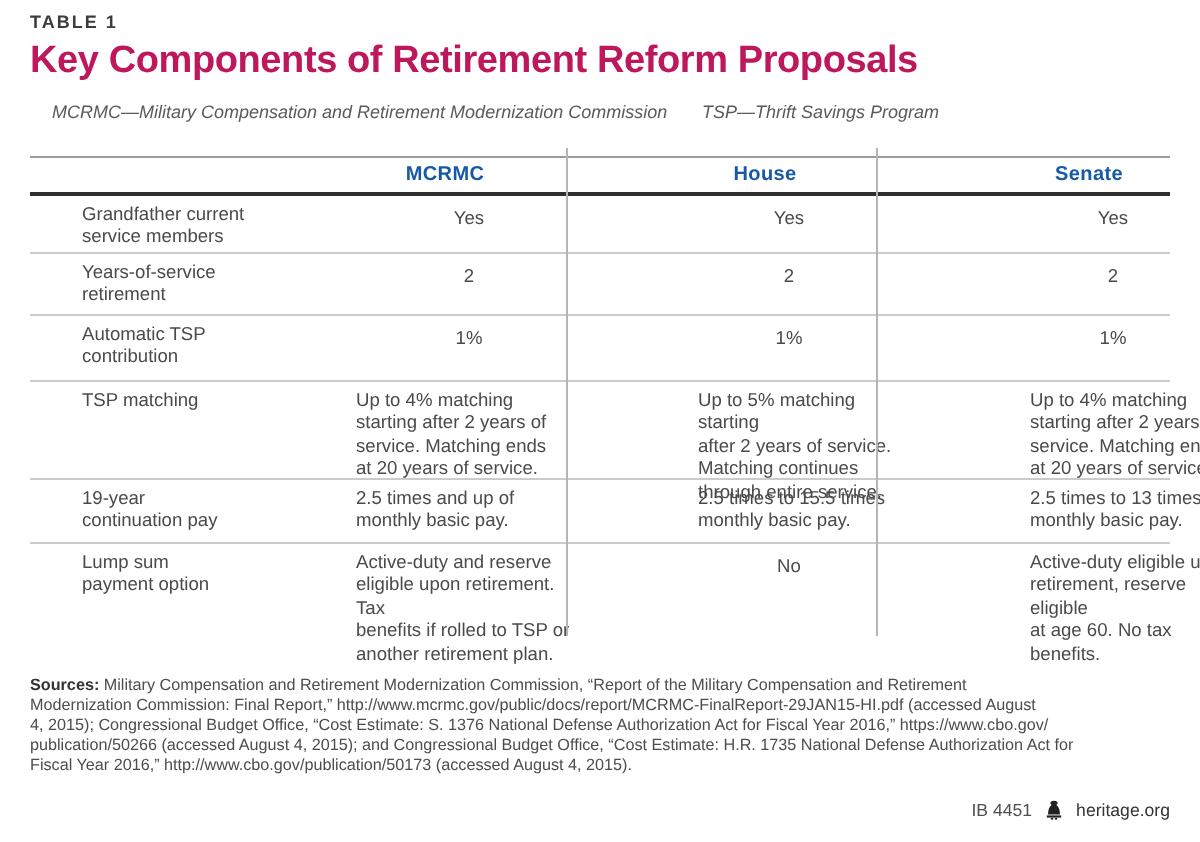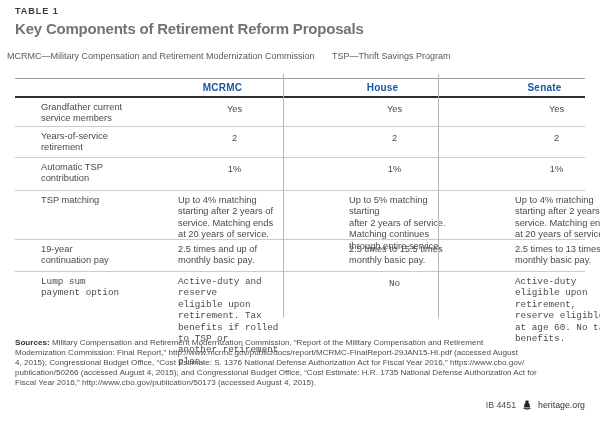"Key Components of Retirement Reform" .title { color: #737373 -> #be185d; font-size: 15px -> 19px }
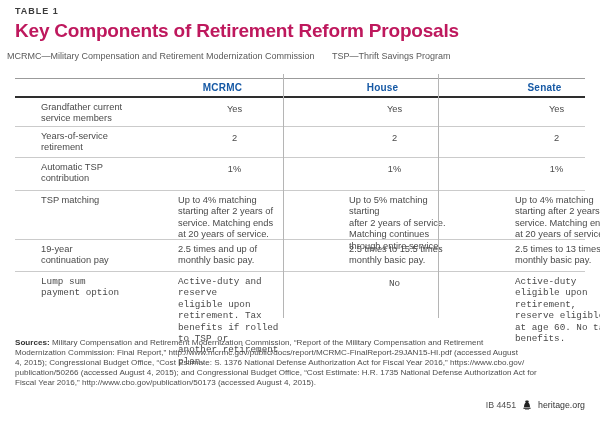"MCRMC—Military Compensation and" .legend { font-style: none -> italic; left: 7px -> 26px }
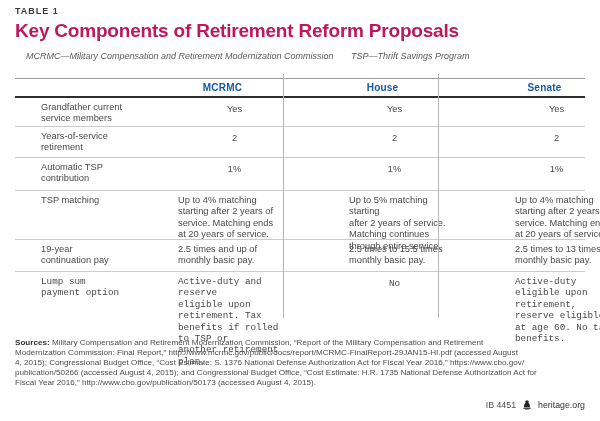"Lump sum" .r6 { font-family: Liberation Mono, monospace -> none }
